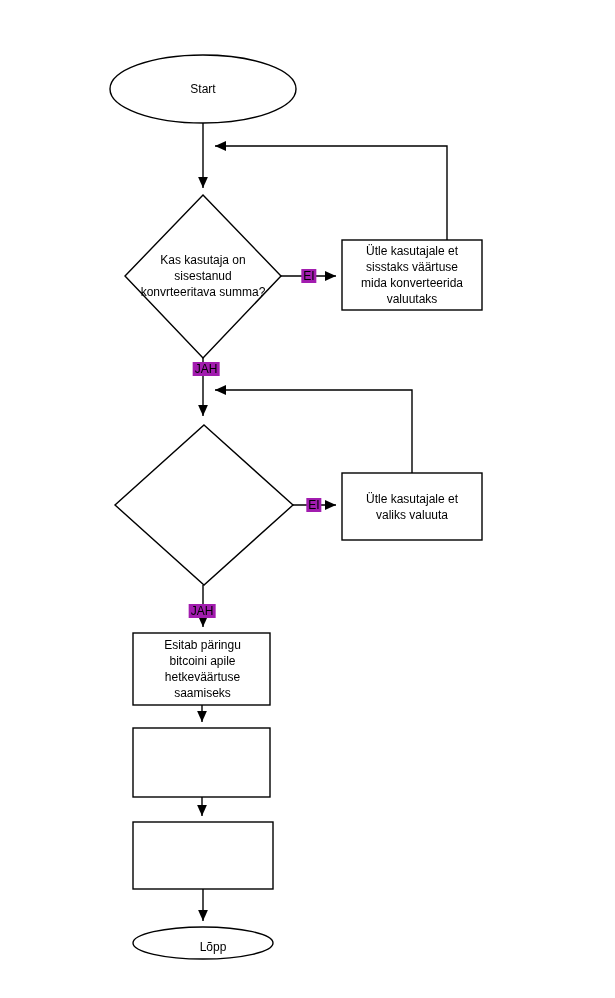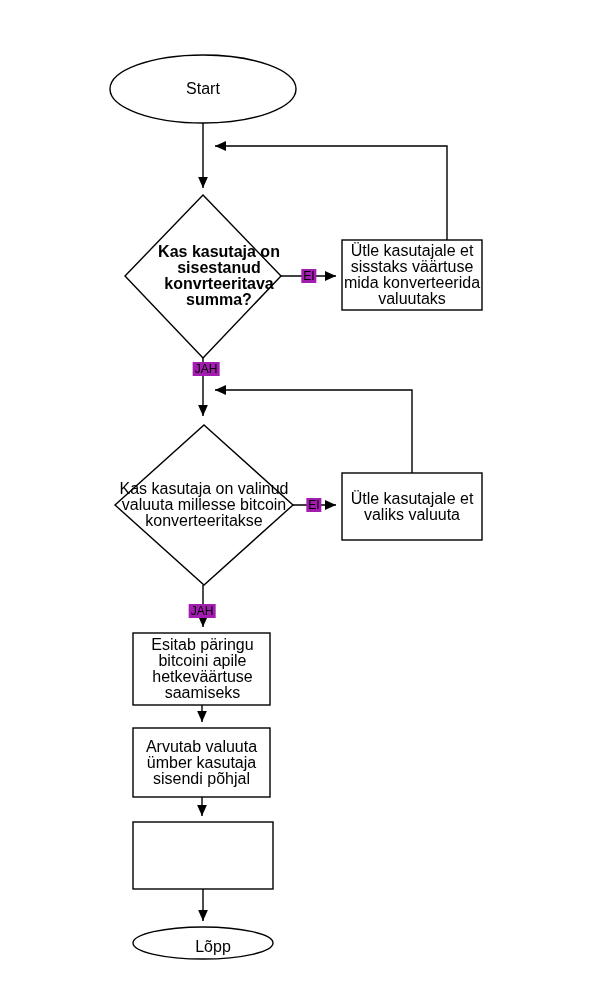"Start" .node-label { font-size: 16px -> 12px }
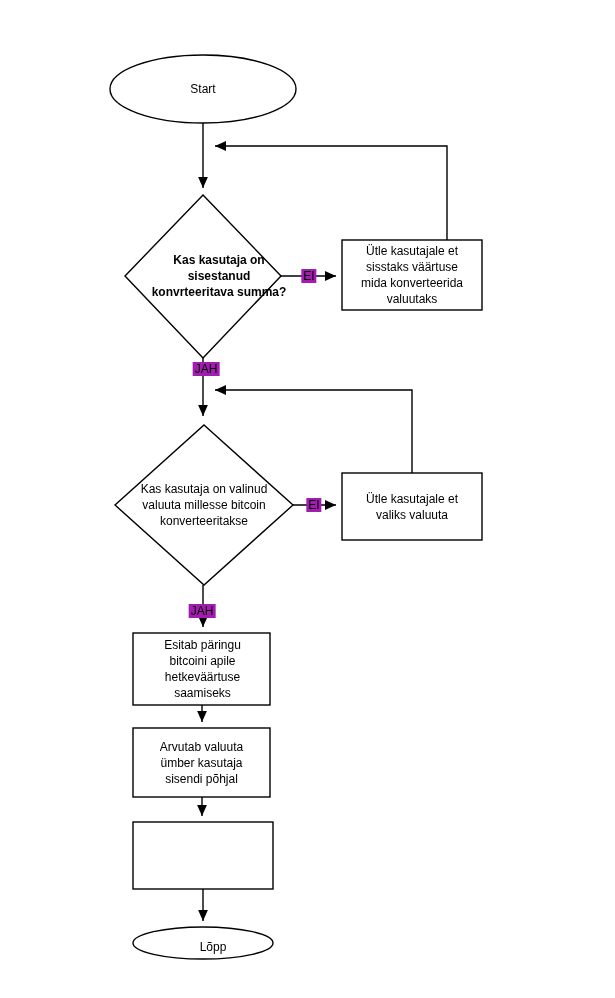"Kas kasutaja on" div.node-label { font-weight: bold -> none; left: 137px -> 121px }
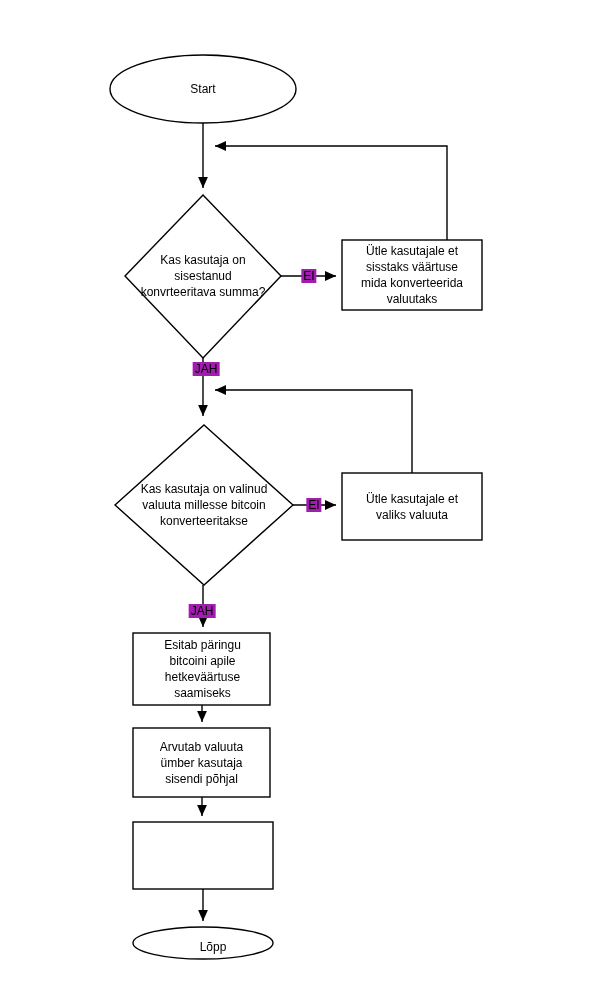"Kas kasutaja on valinud" div.node-label { html: <div>Kas kasutaja on valinud valuuta millesse bitcoin konverteeritakse</div> -> none }
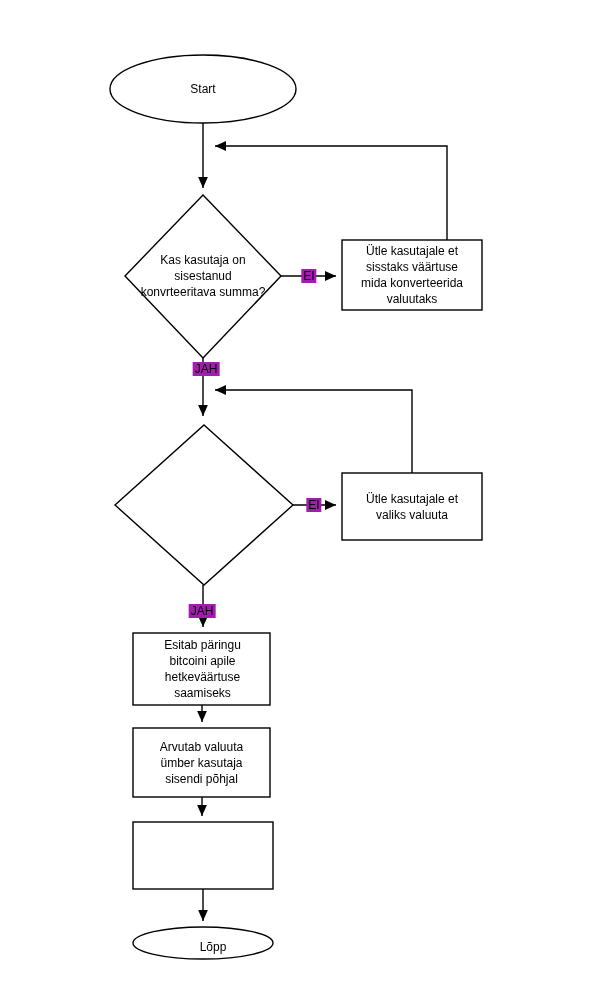"Arvutab valuuta" div.node-label { html: <div>Arvutab valuuta ümber kasutaja sisendi põhjal</div> -> none }
